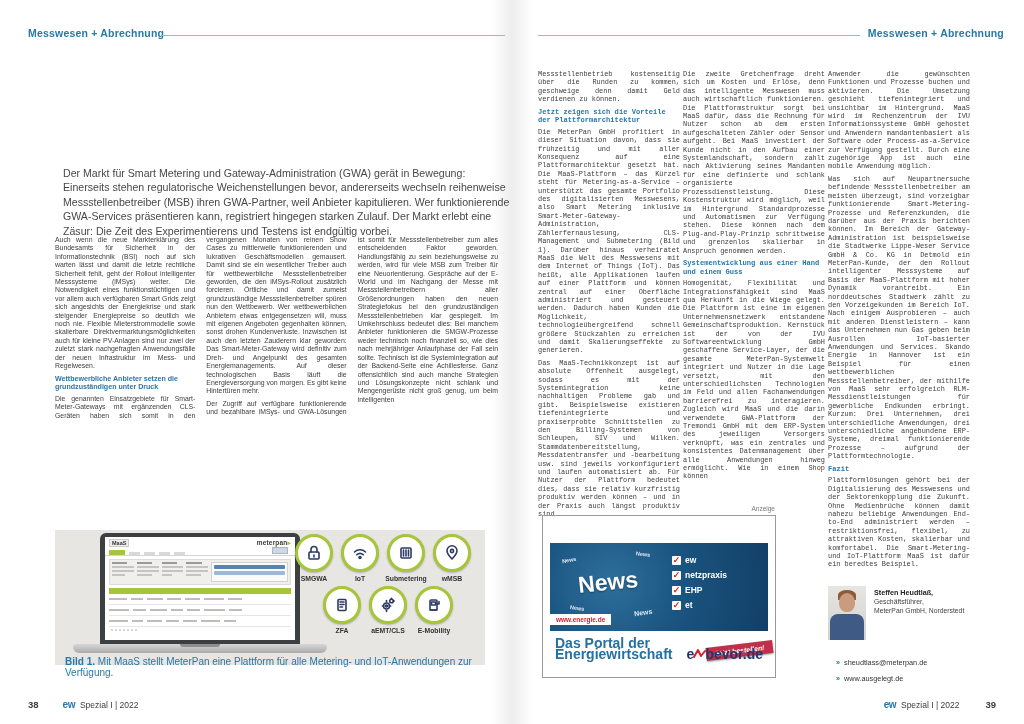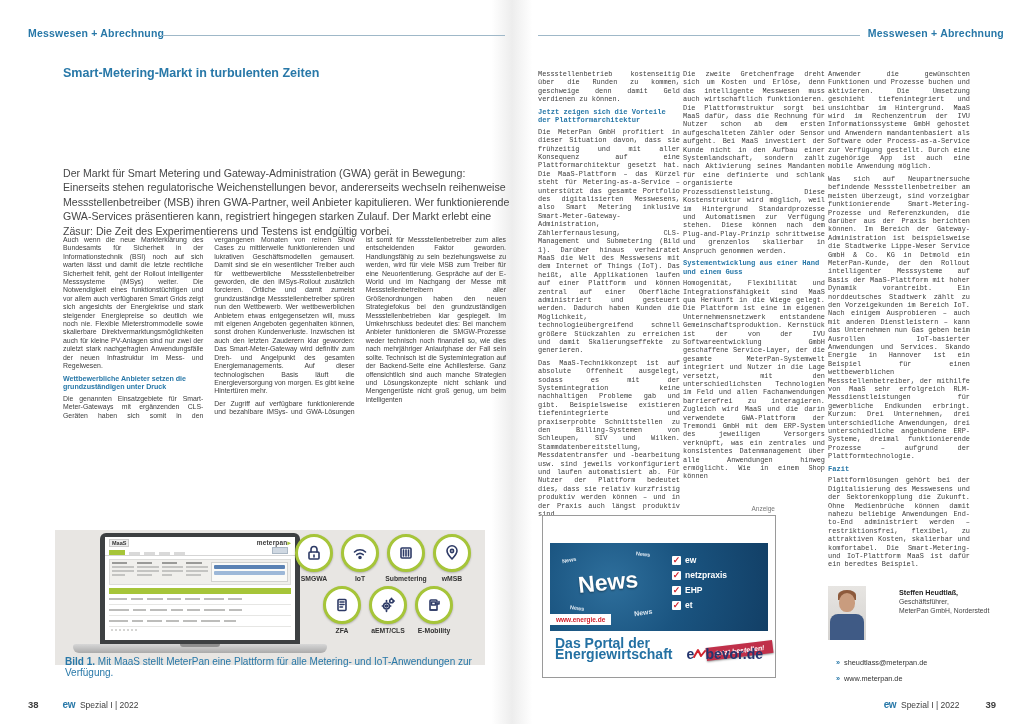"Smart-Metering-Markt in turbulenten" div.kicker { html: <div>Smart-Metering-Markt in turbulenten Zeiten</div> -> none }
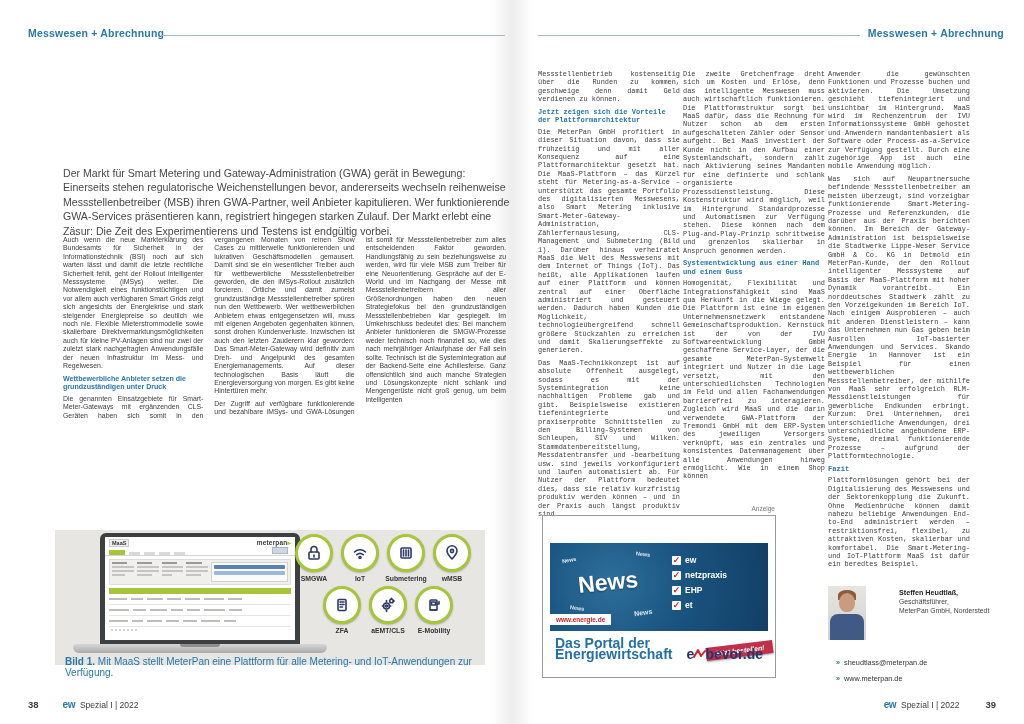"Wettbewerbliche Anbieter setzen die" .cols { left: 63px -> 55px }
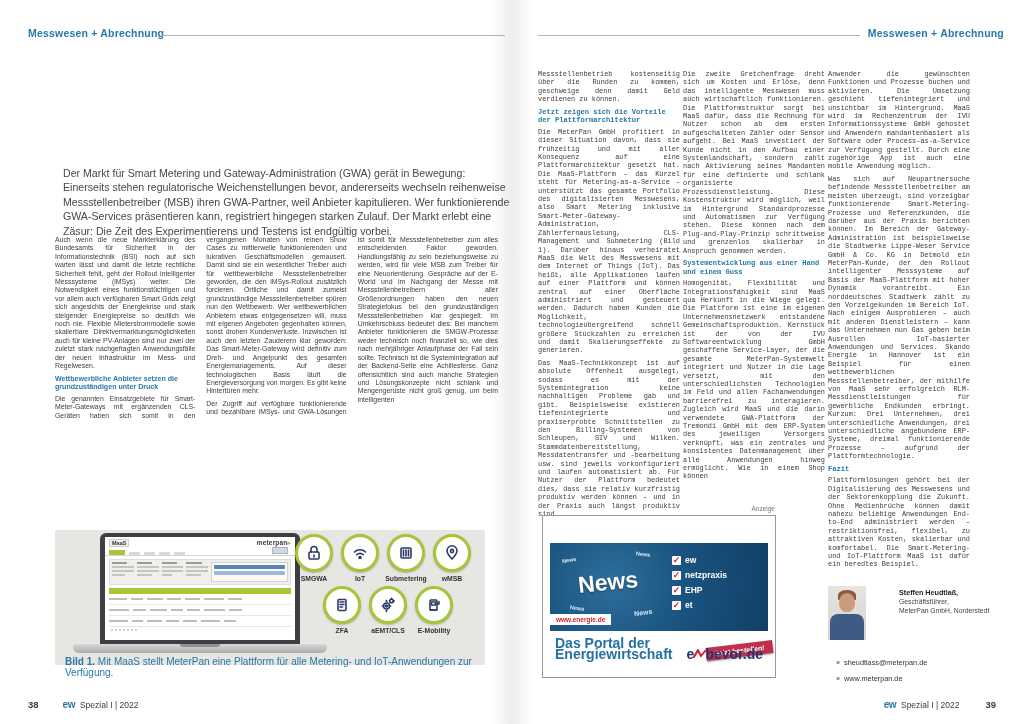"Steffen Heudtlaß," .bio div { margin-left: 25px -> none }
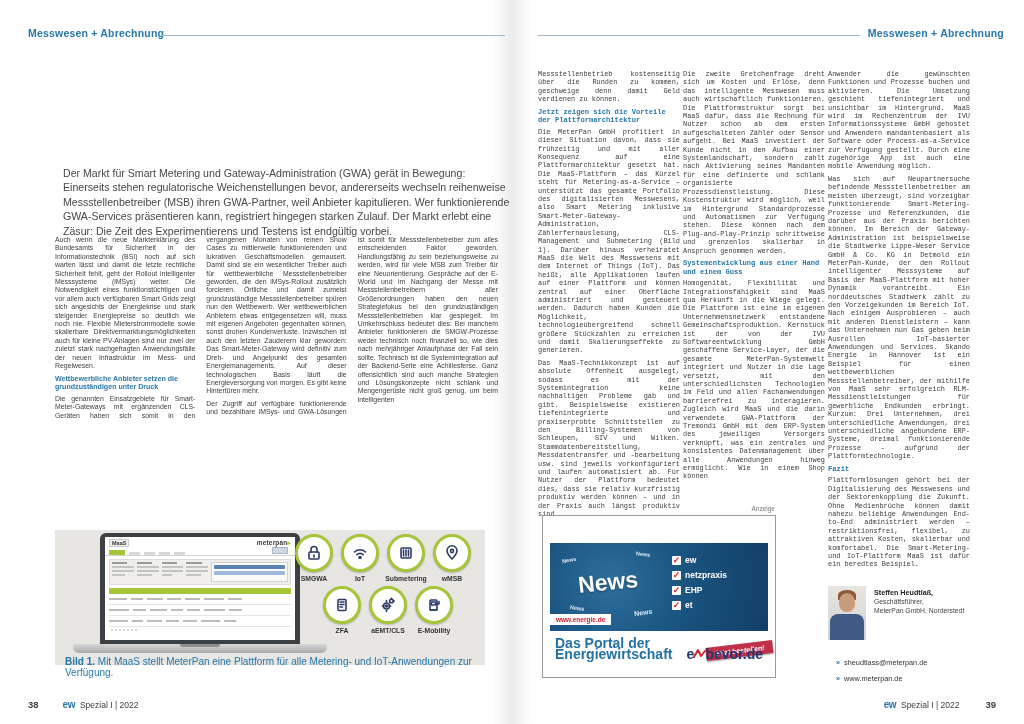"www.meterpan.de" span { text: www.meterpan.de -> www.ausgelegt.de }
